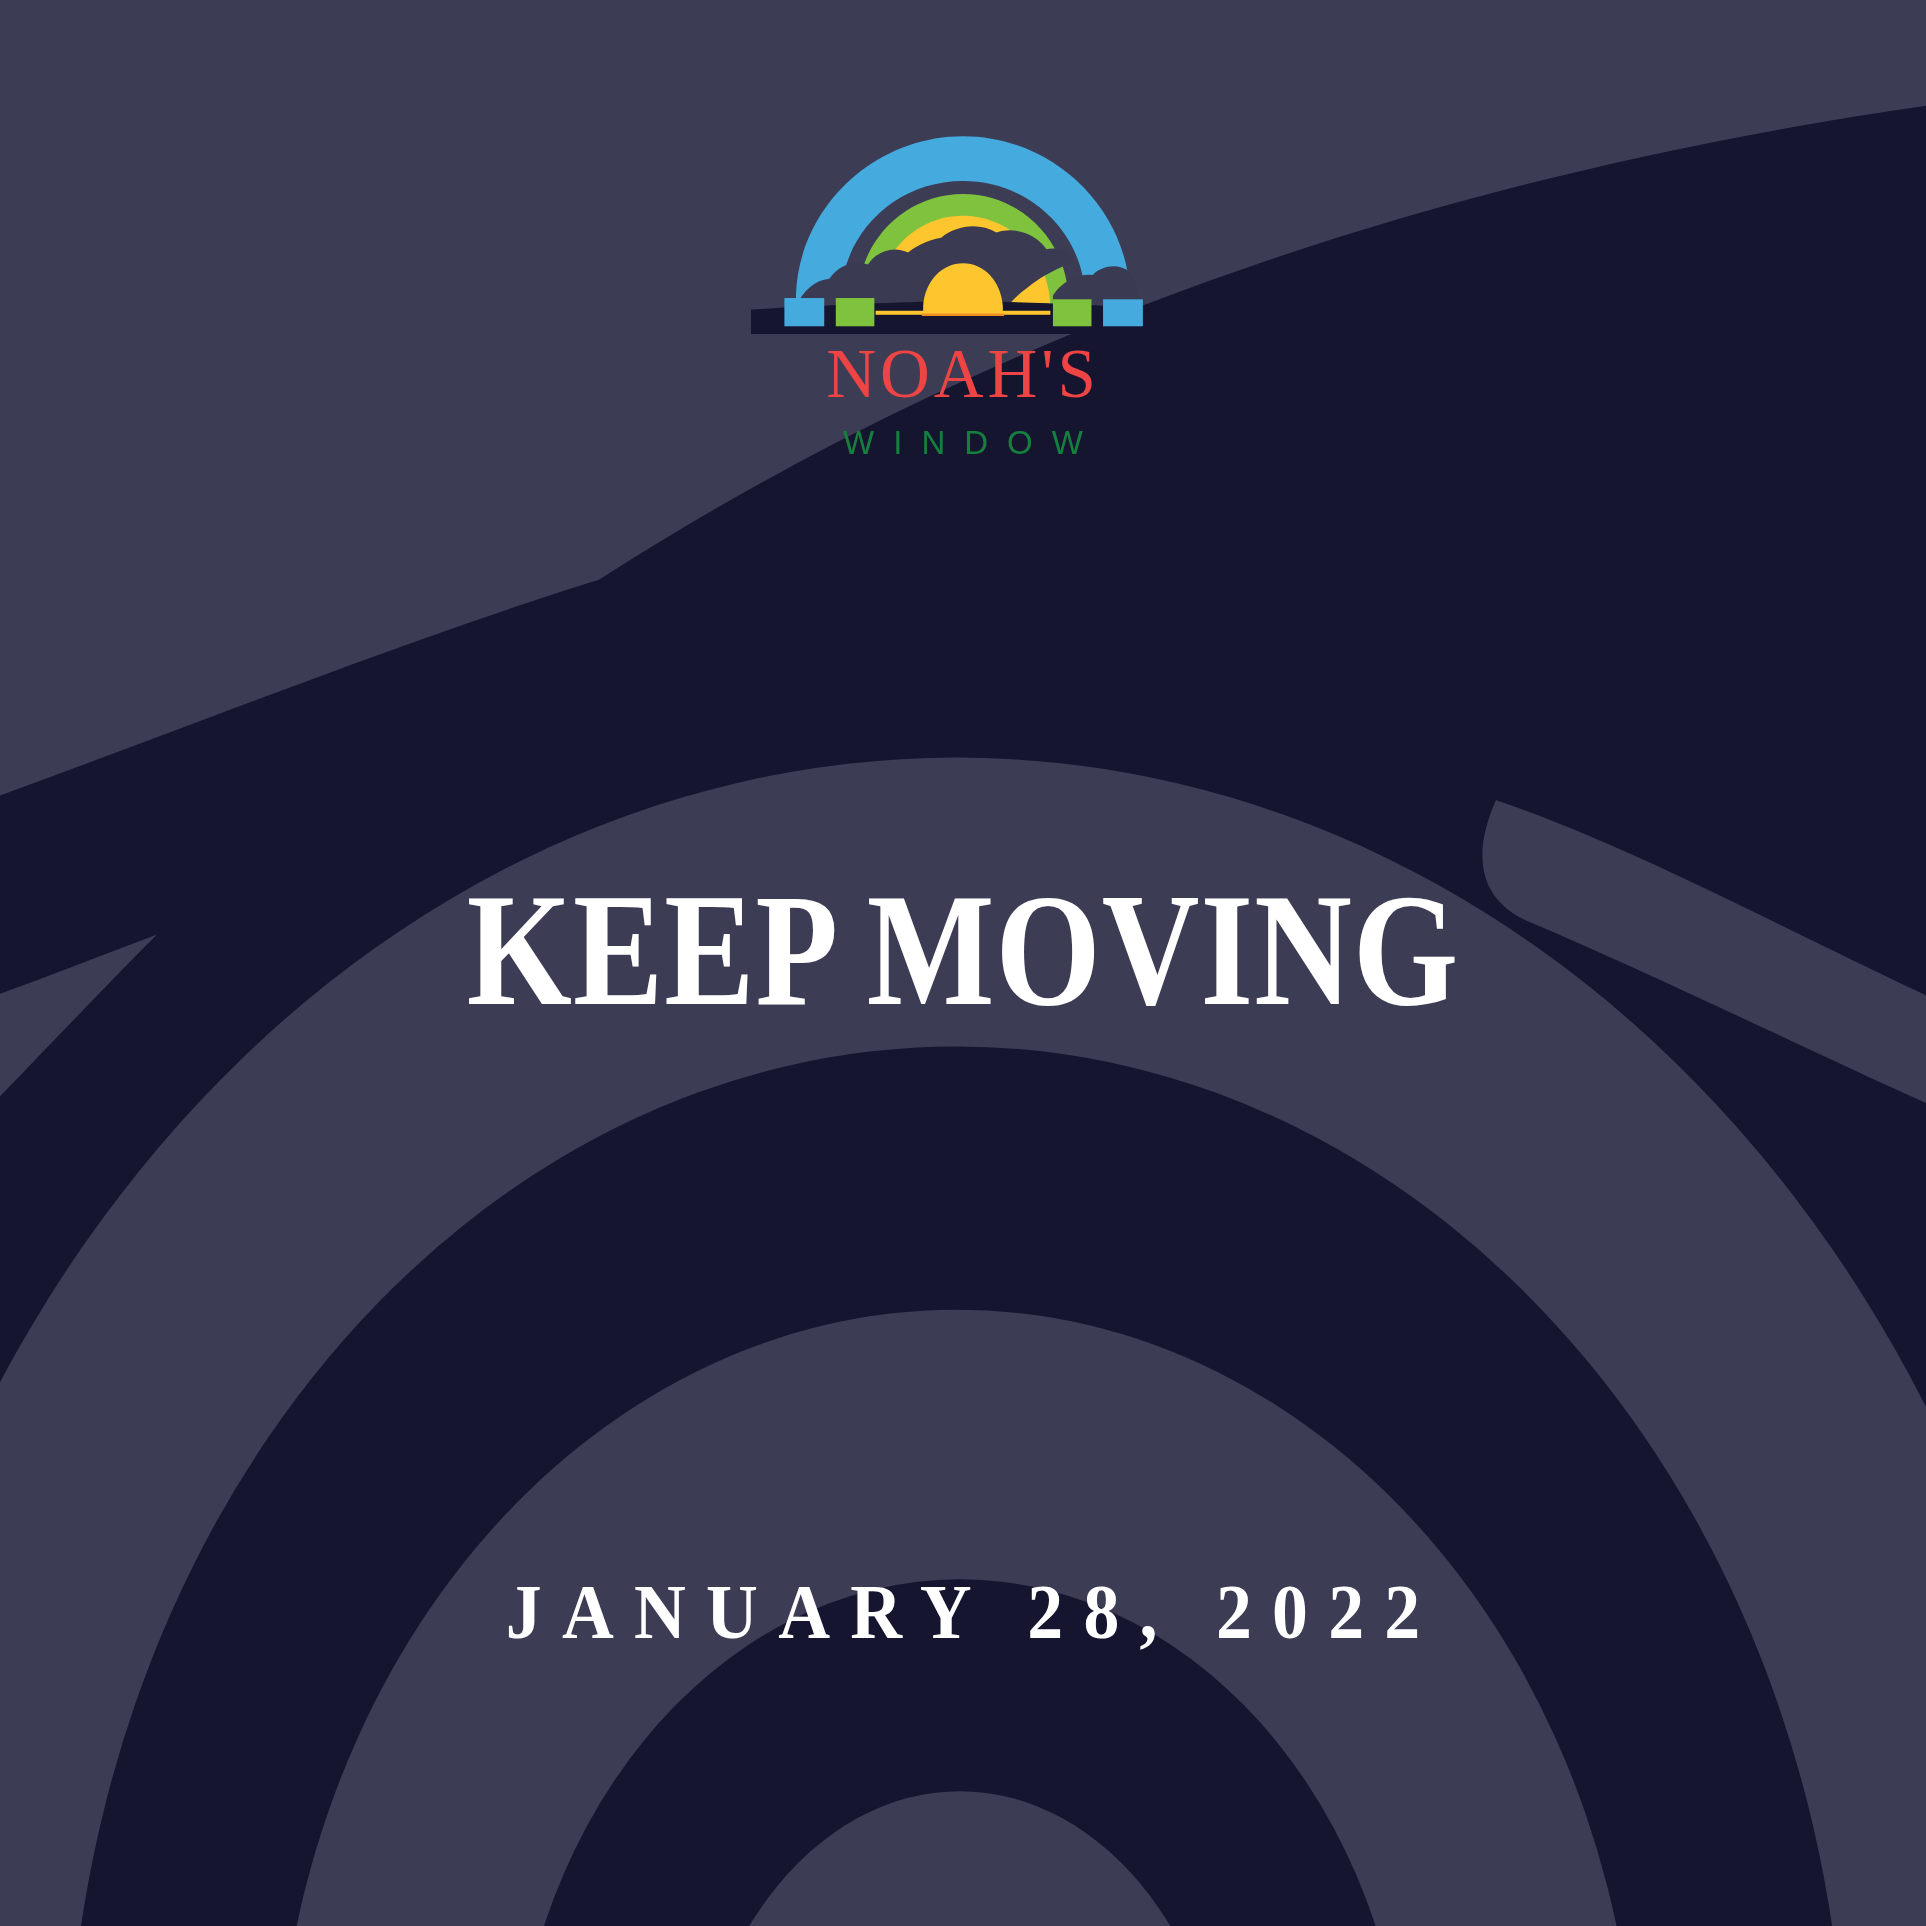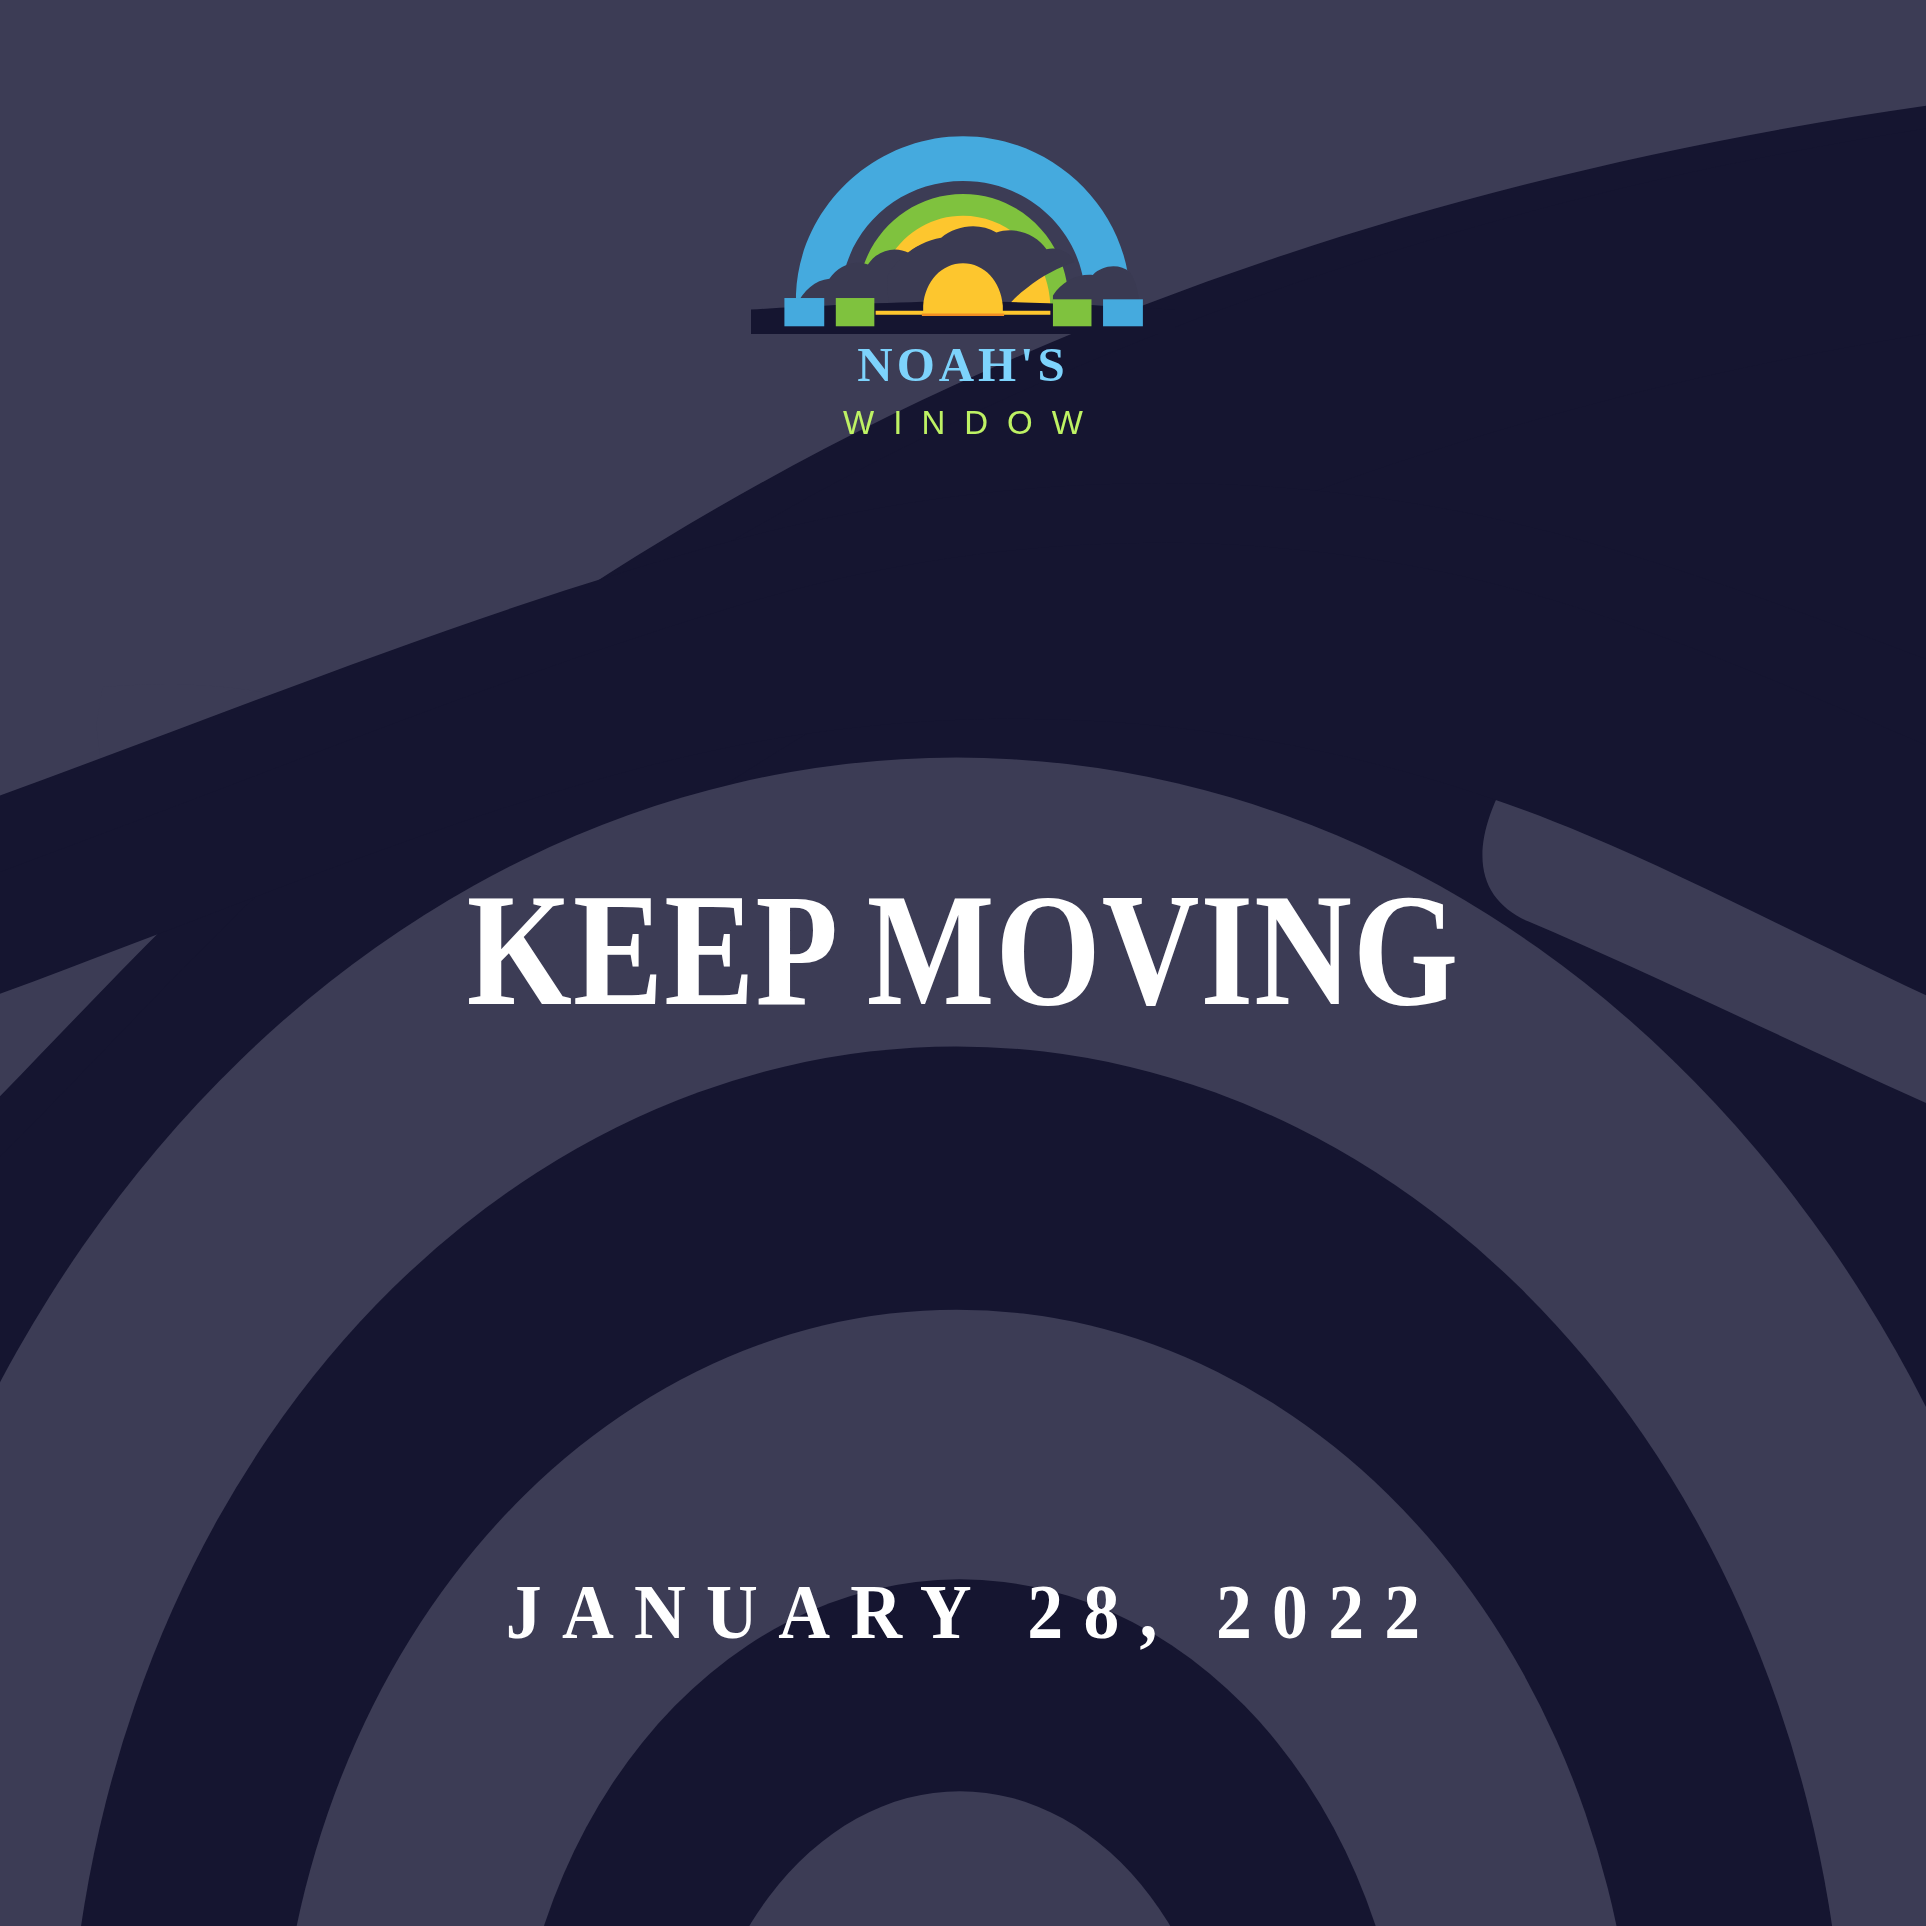"NOAH'S" .logo-name { color: #7dd3fc -> #ef4444; font-size: 49px -> 69px; font-weight: 700 -> 400 }
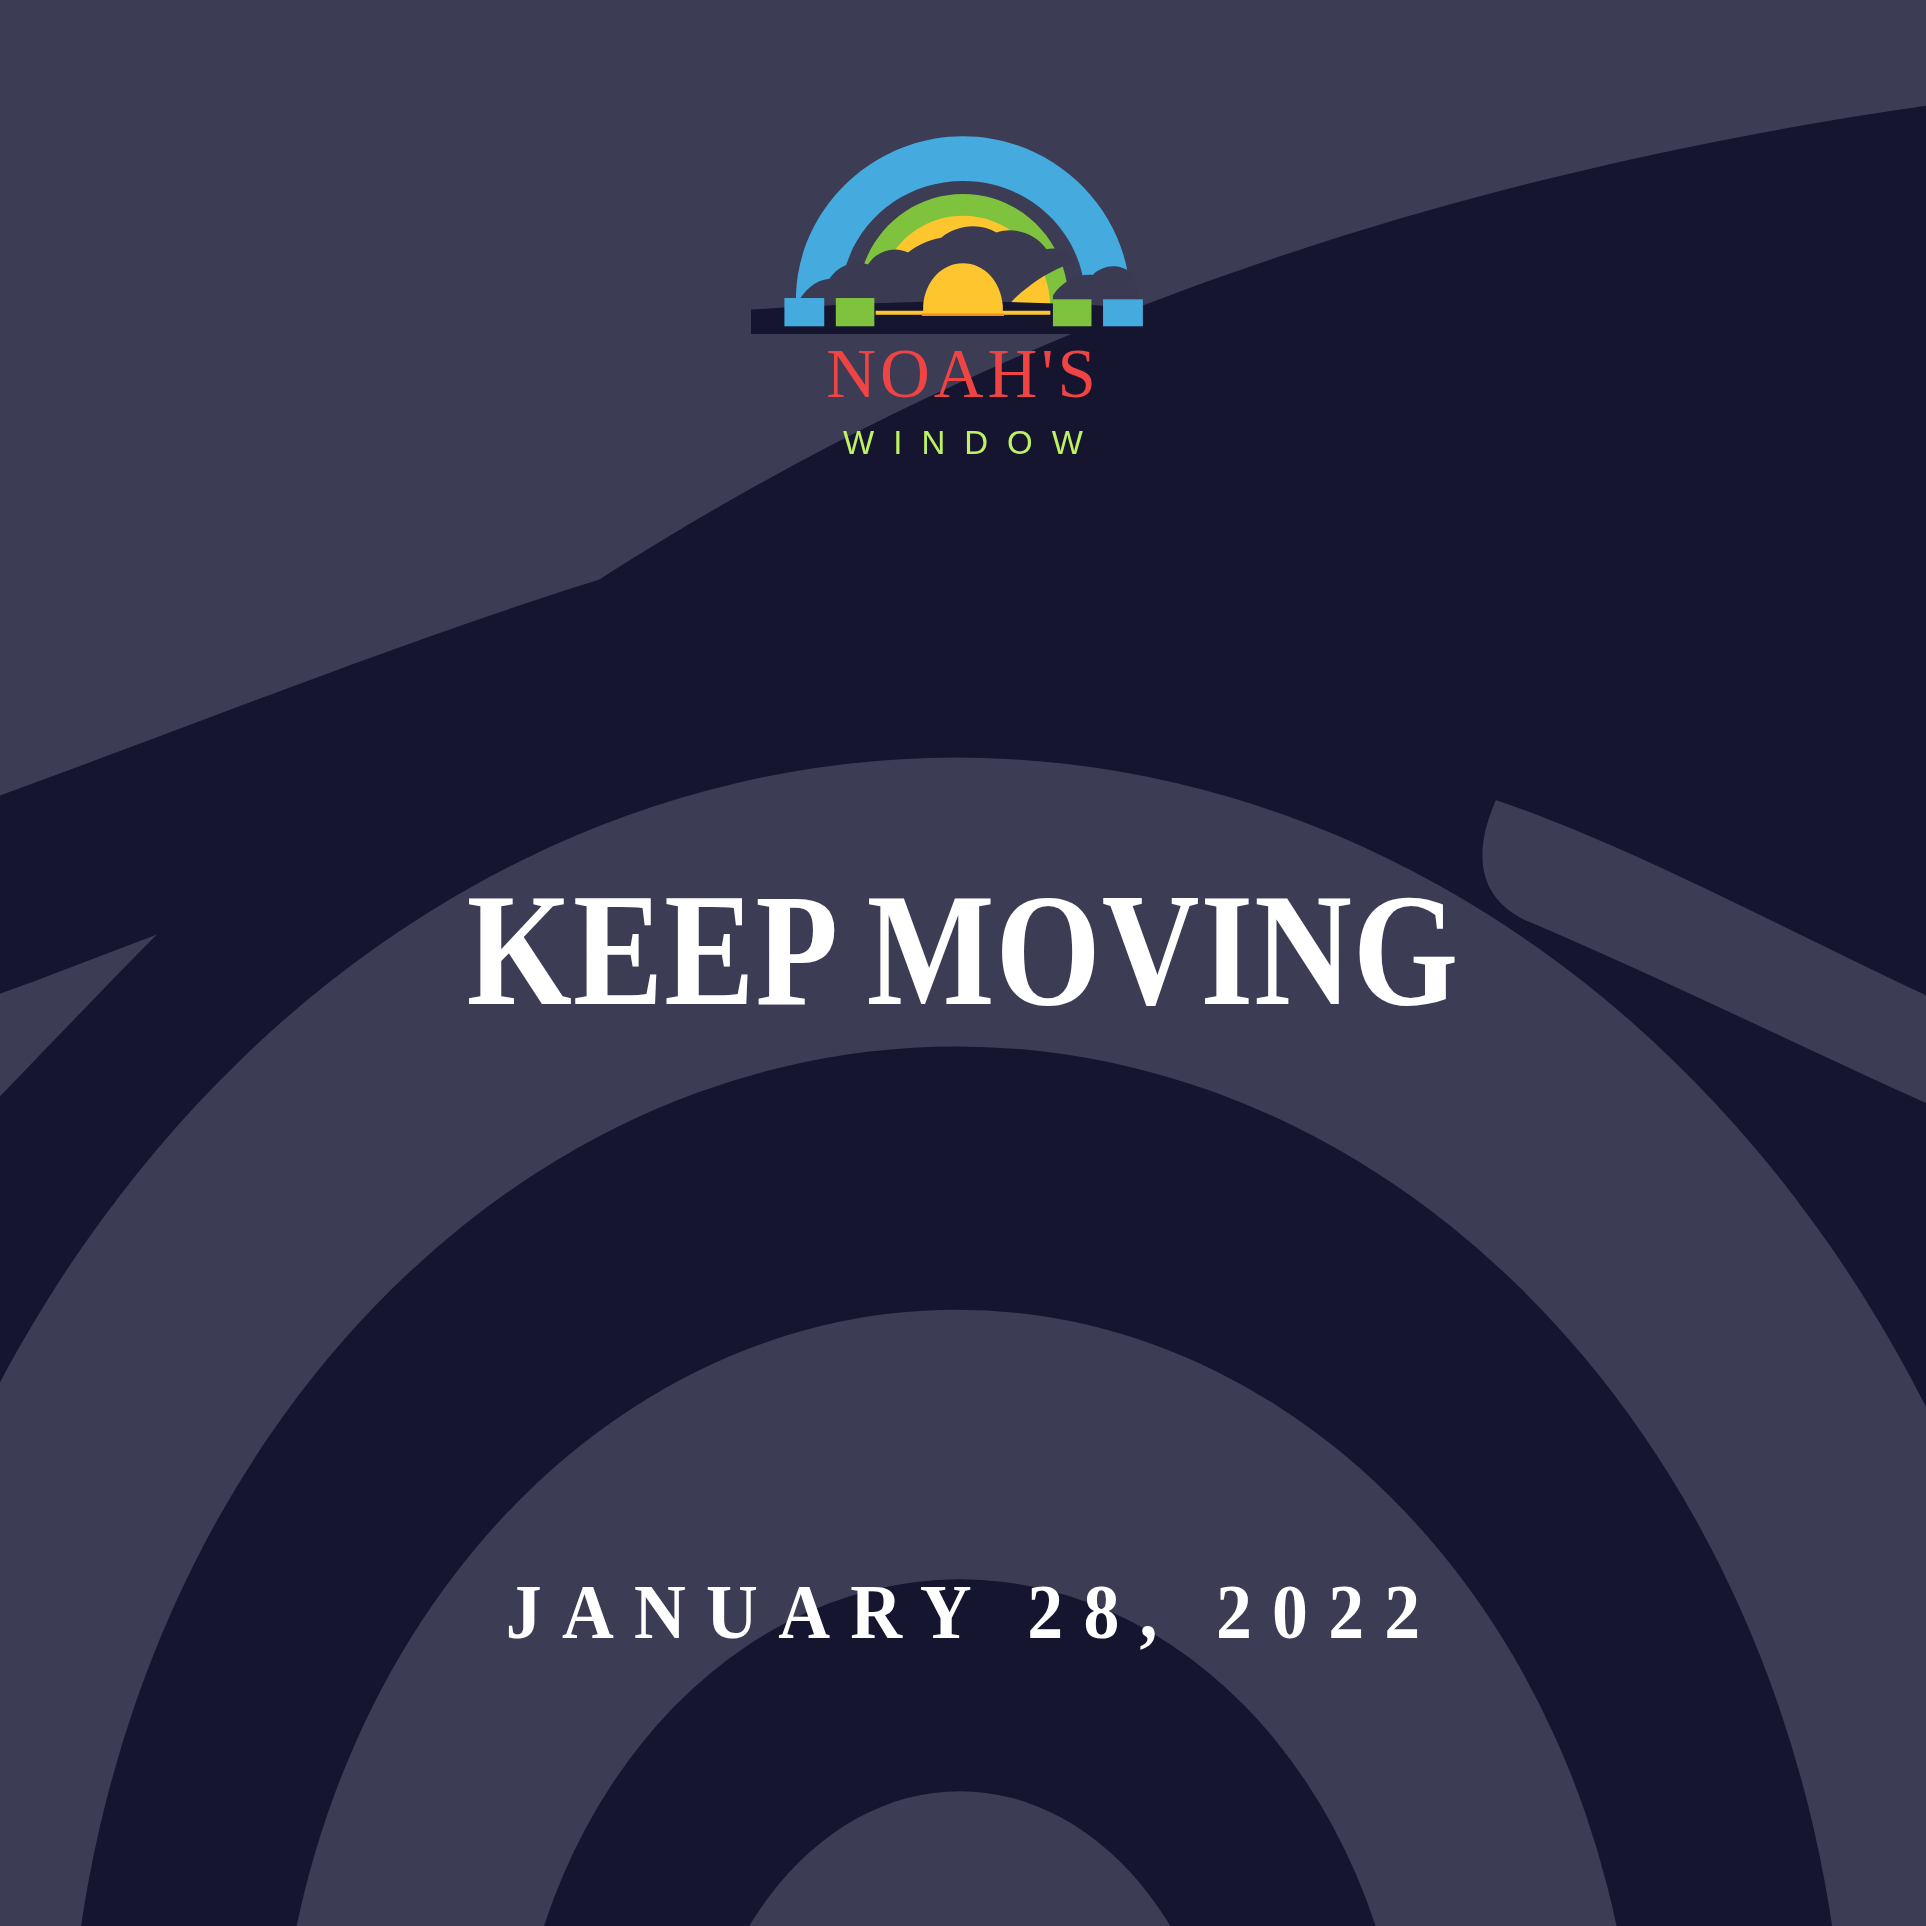"WINDOW" .logo-sub { color: #bef264 -> #15803d }
